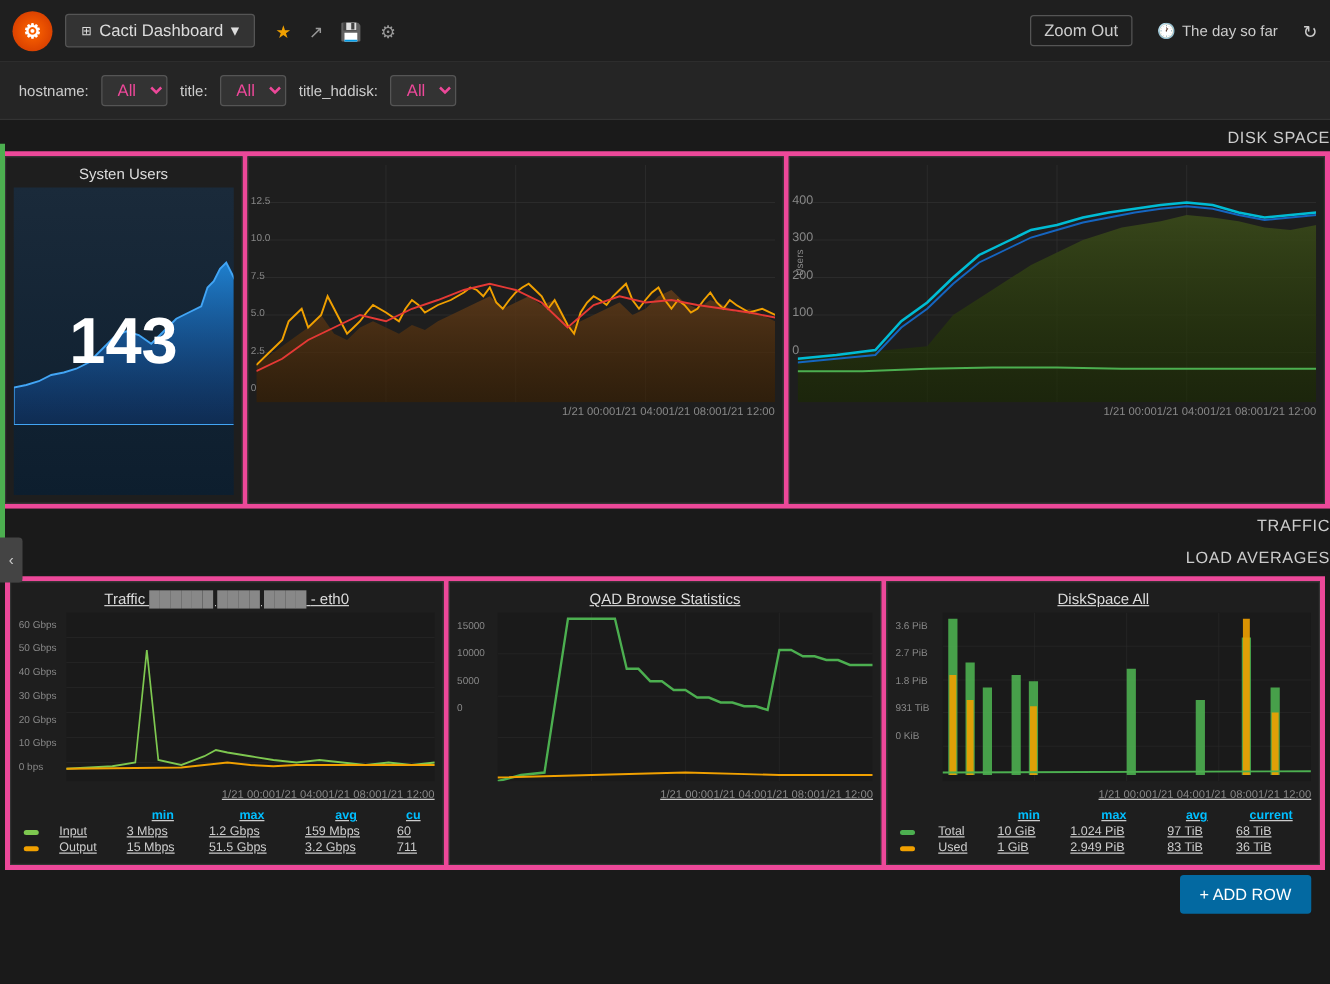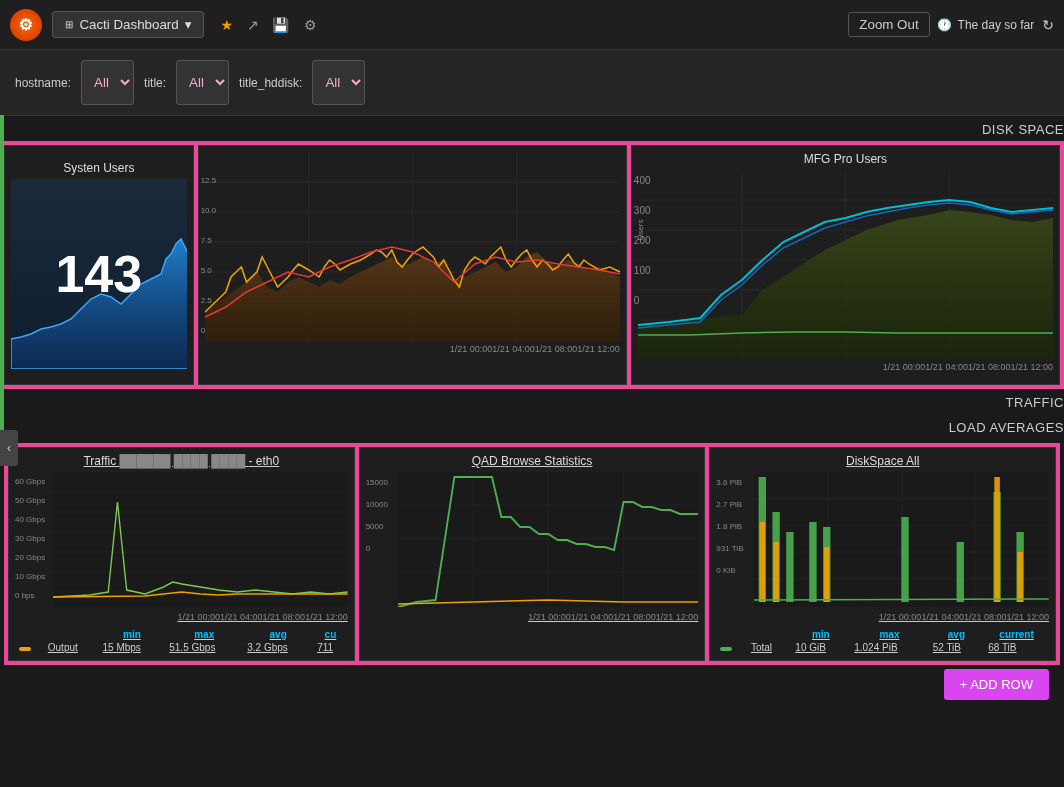"Zoom Out" .header-right { gap: 8px -> 20px }
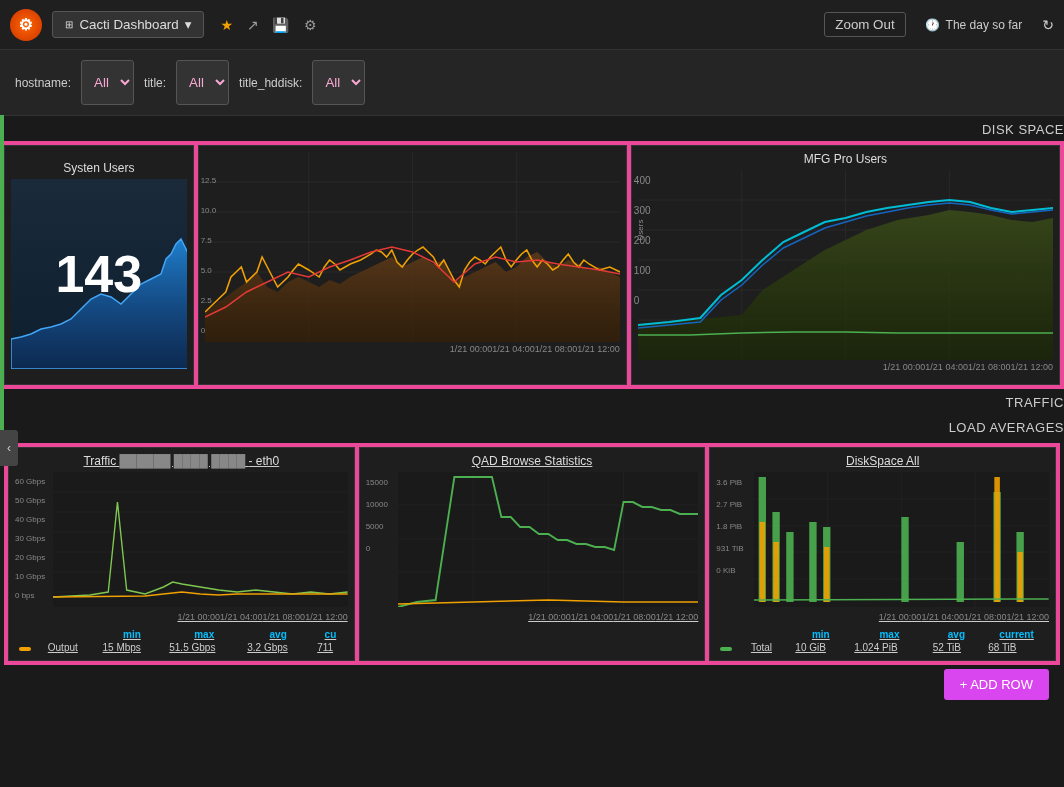"All" .filter-select { color: #f9a8d4 -> #ec4899; padding: 13px 8px -> 3px 8px }
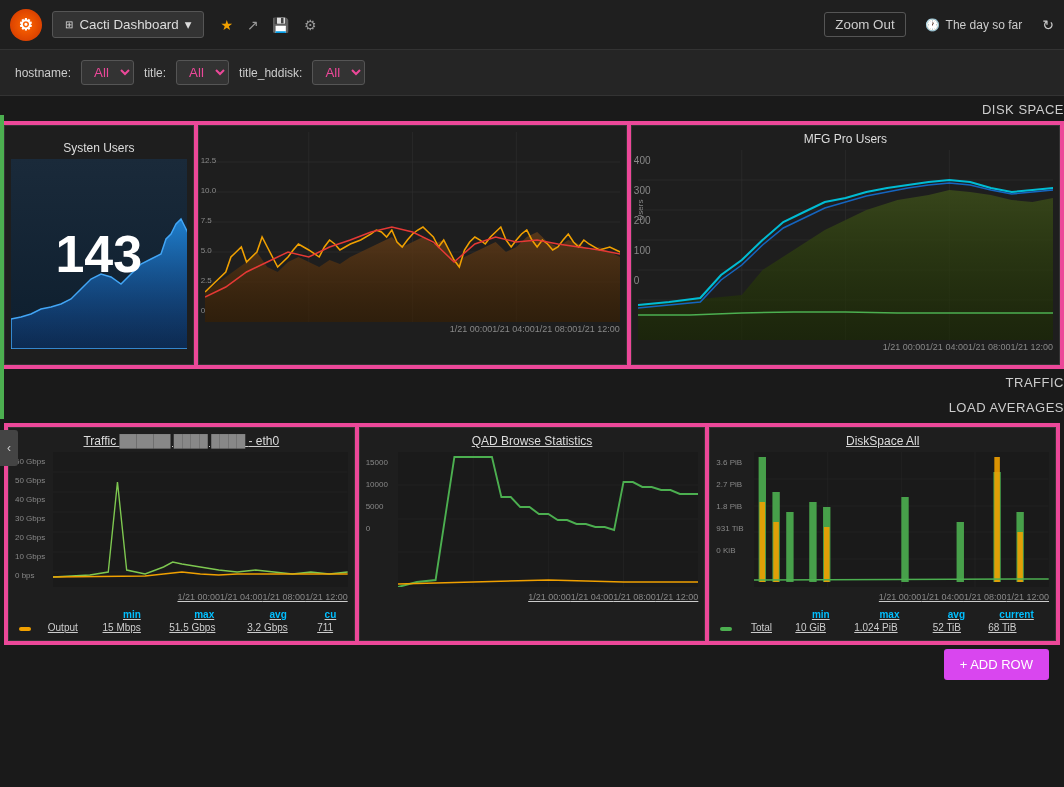"MFG Pro Users" div.chart-title { html: <div>MFG Pro Users</div> -> none }
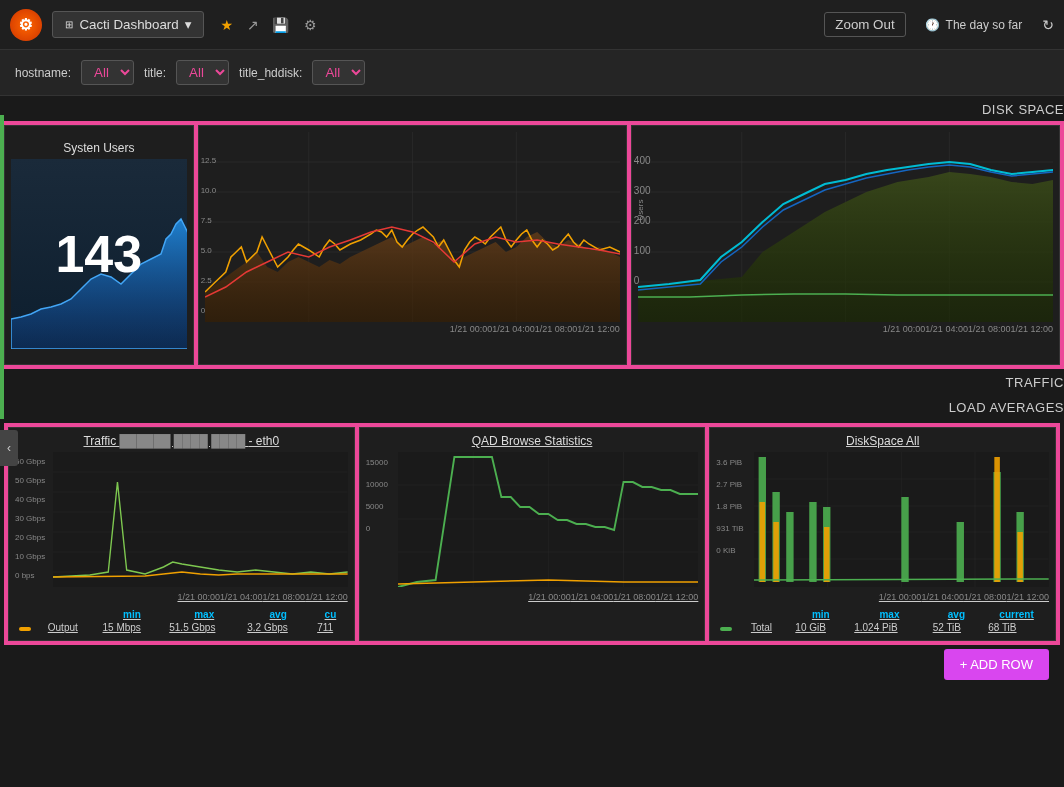"143" .system-users-bg { height: 190px -> 246px }
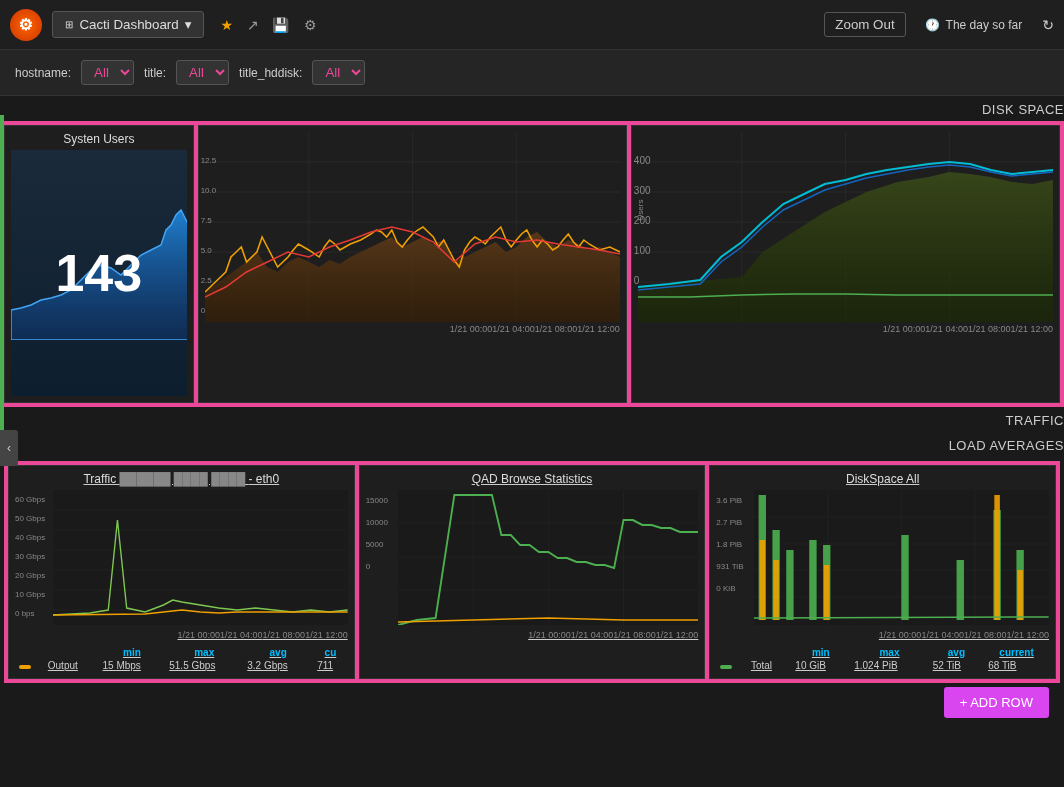"Input" tr { html: none -> <tr> <td><span></span></td> <td>Input</td> <td>3 Mbps</td> <td>1.2 Gbps</td> <td>159 Mbps</td> <td>60</td> </tr> }
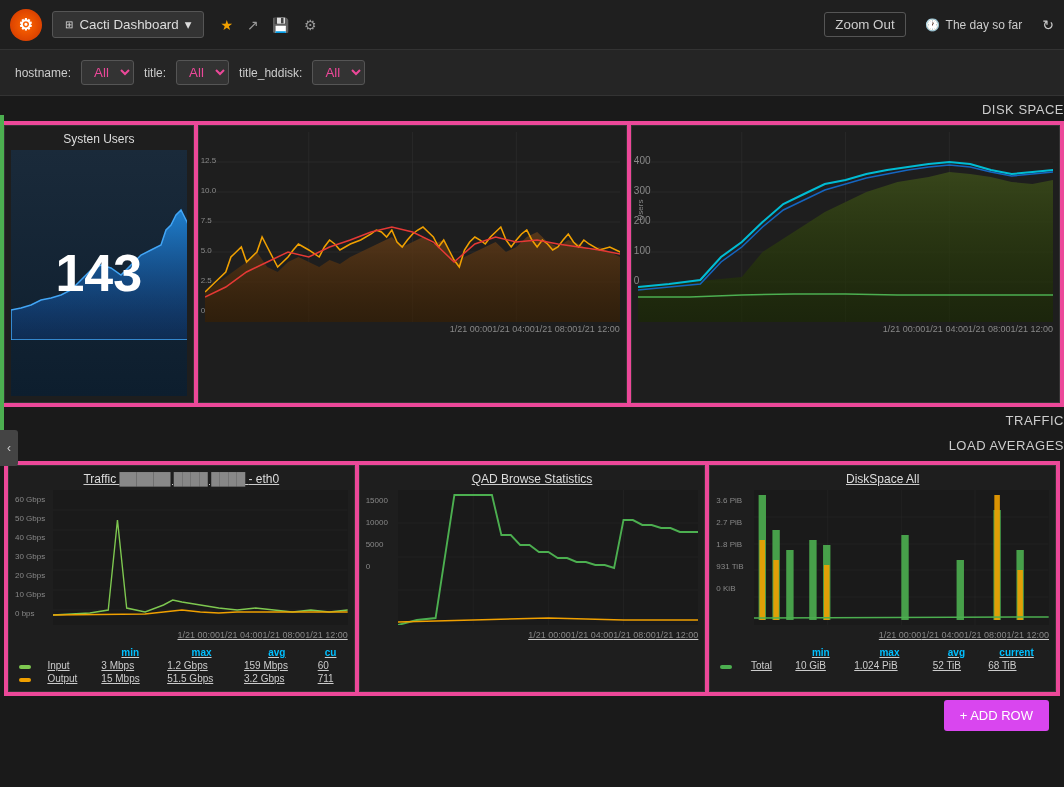"52 TiB" td { text: 52 -> 97 }
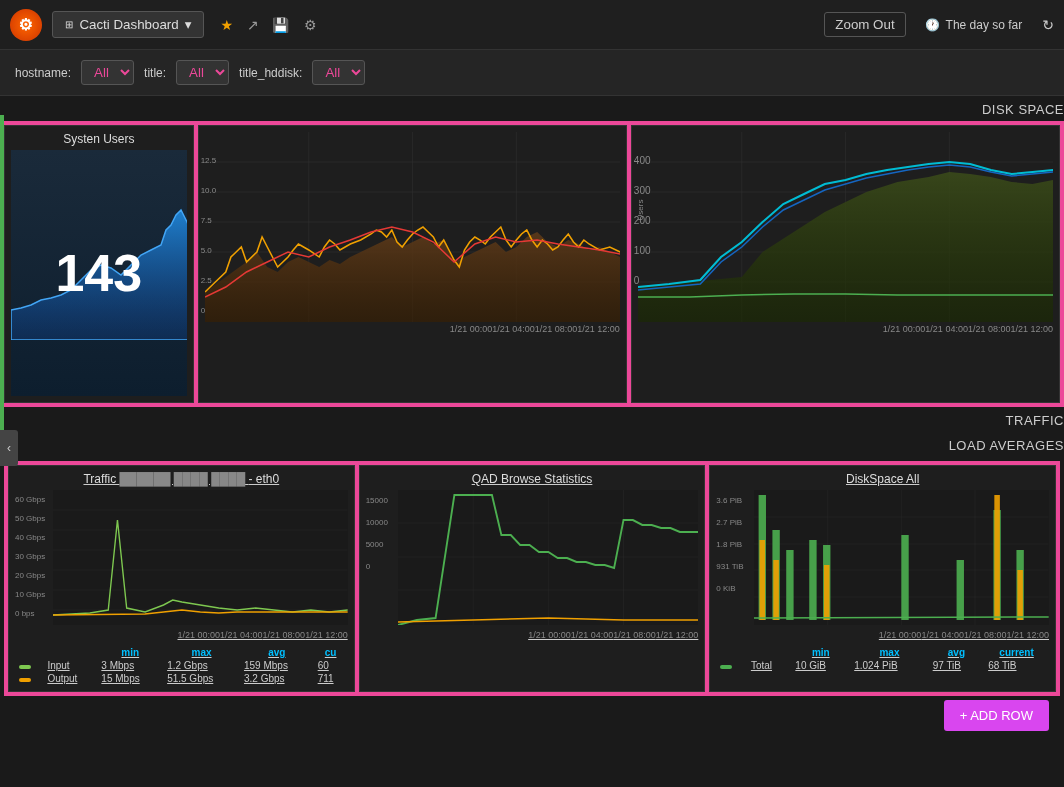"Used" tr { html: none -> <tr> <td><span></span></td> <td>Used</td> <td>1 GiB</td> <td>2.949 PiB</td> <td>83 TiB</td> <td>36 TiB</td> </tr> }
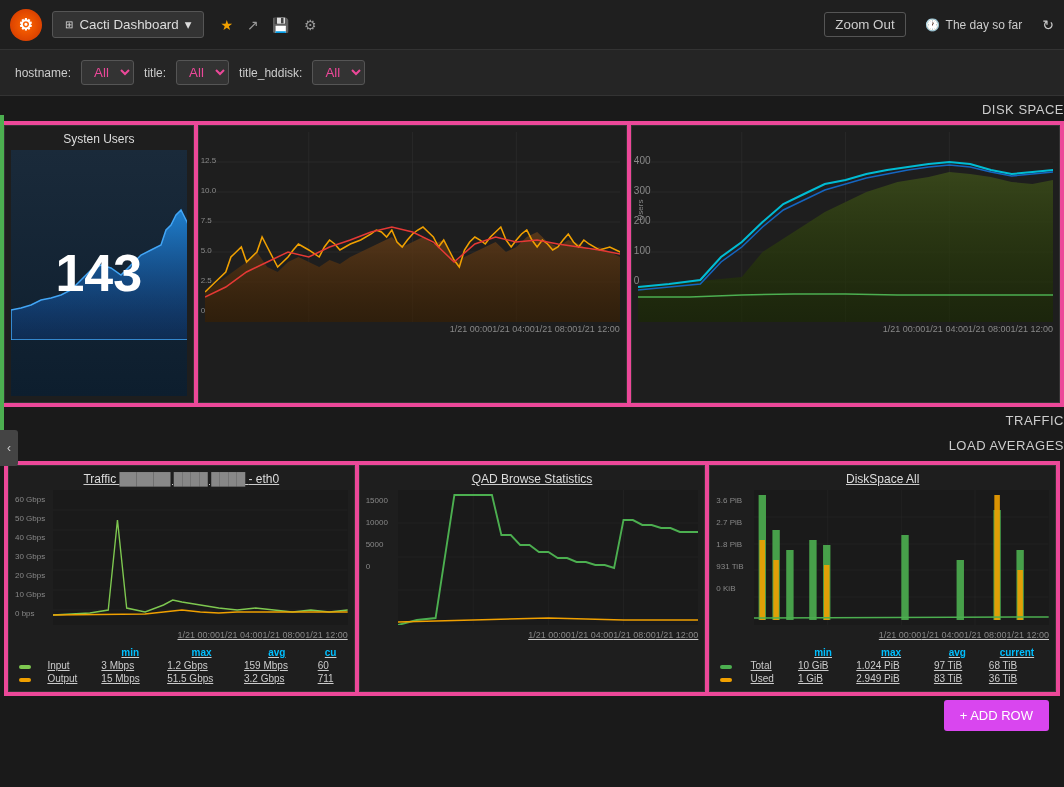"+ ADD ROW" .add-row-btn { background: #d946ef -> #0369a1 }
